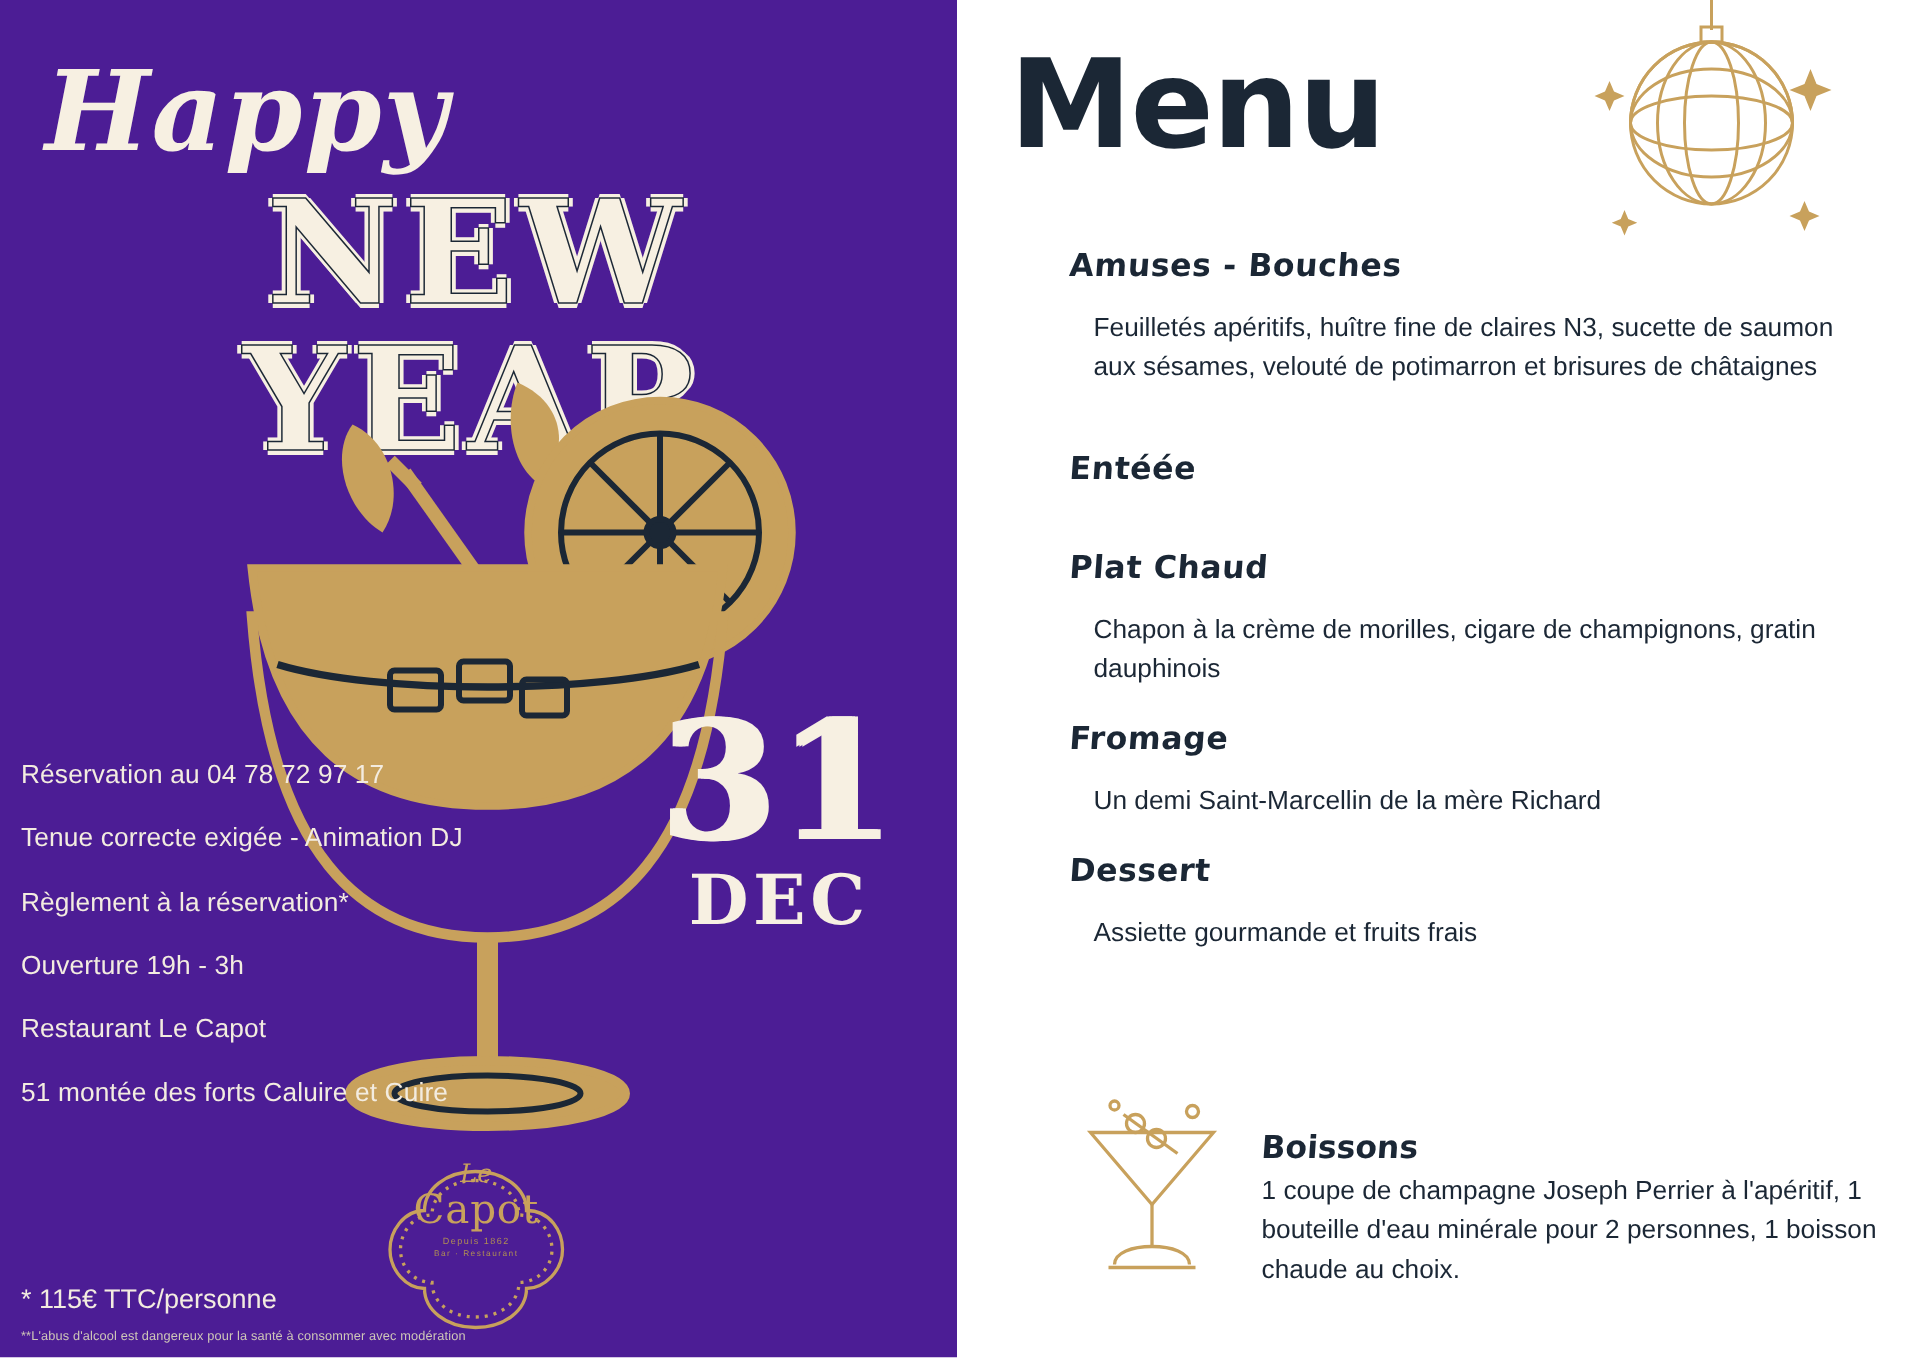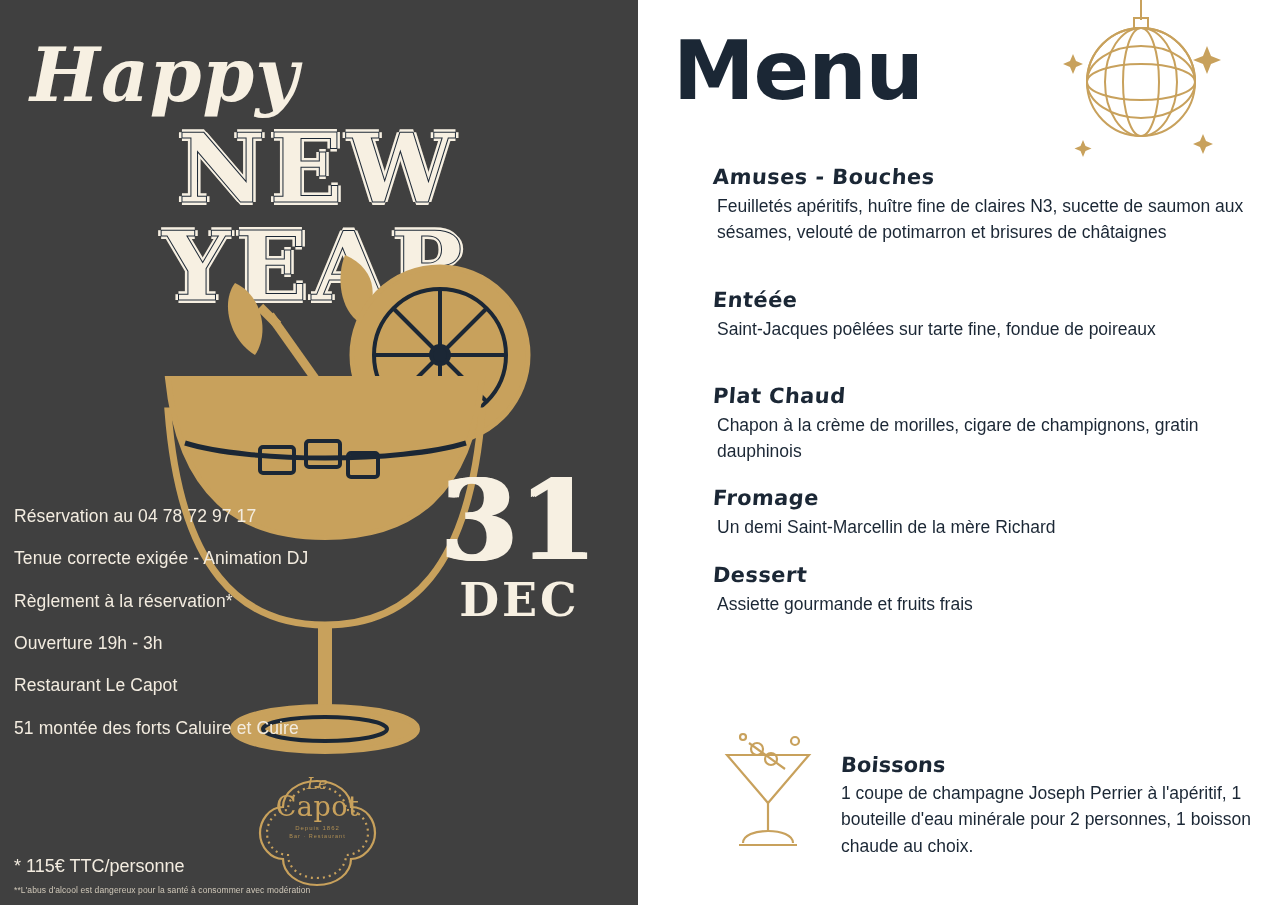"Happy" .left { background: #404040 -> #4c1d95 }
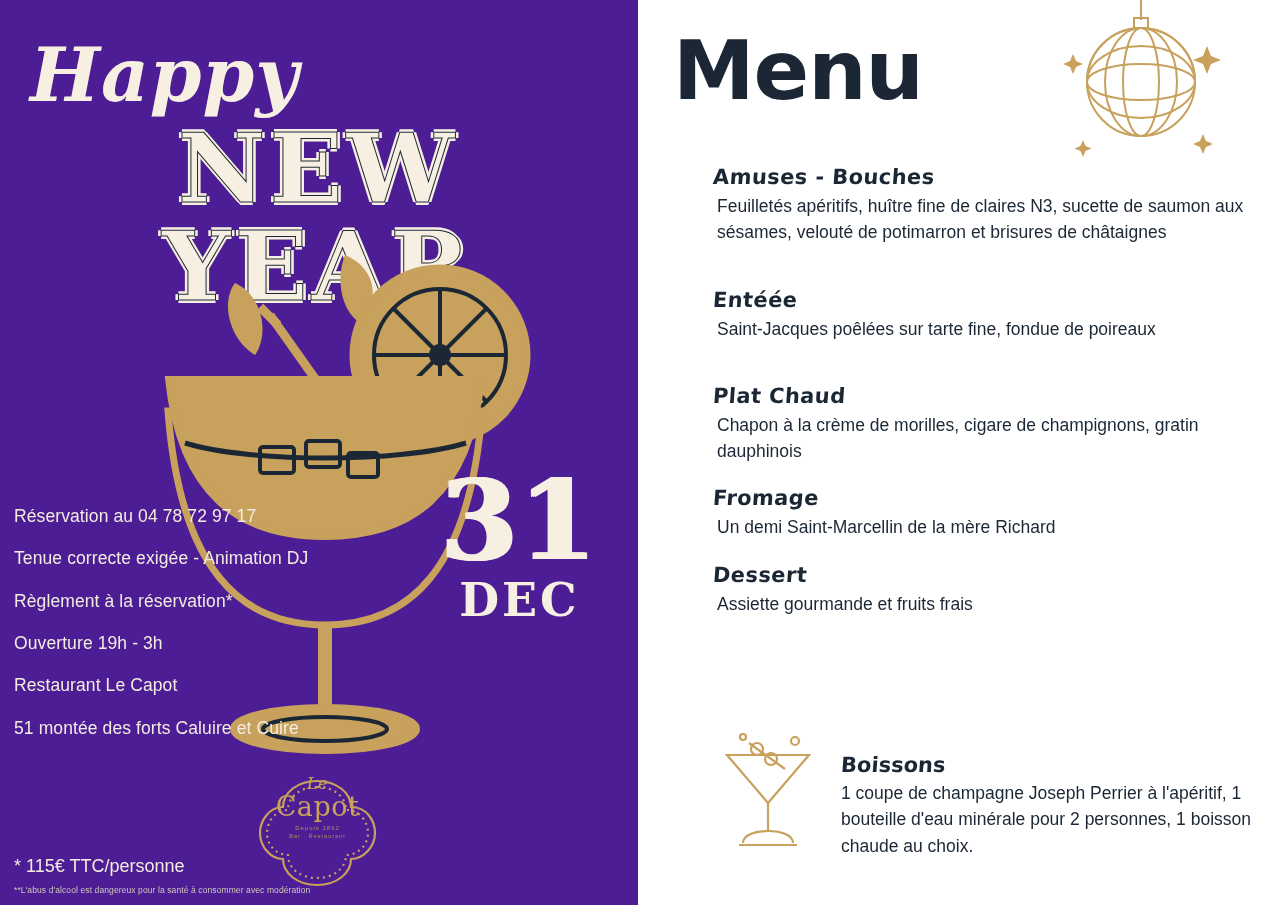"Feuilletés apéritifs, huître fine de" .section p { margin: 4px -> 16px }
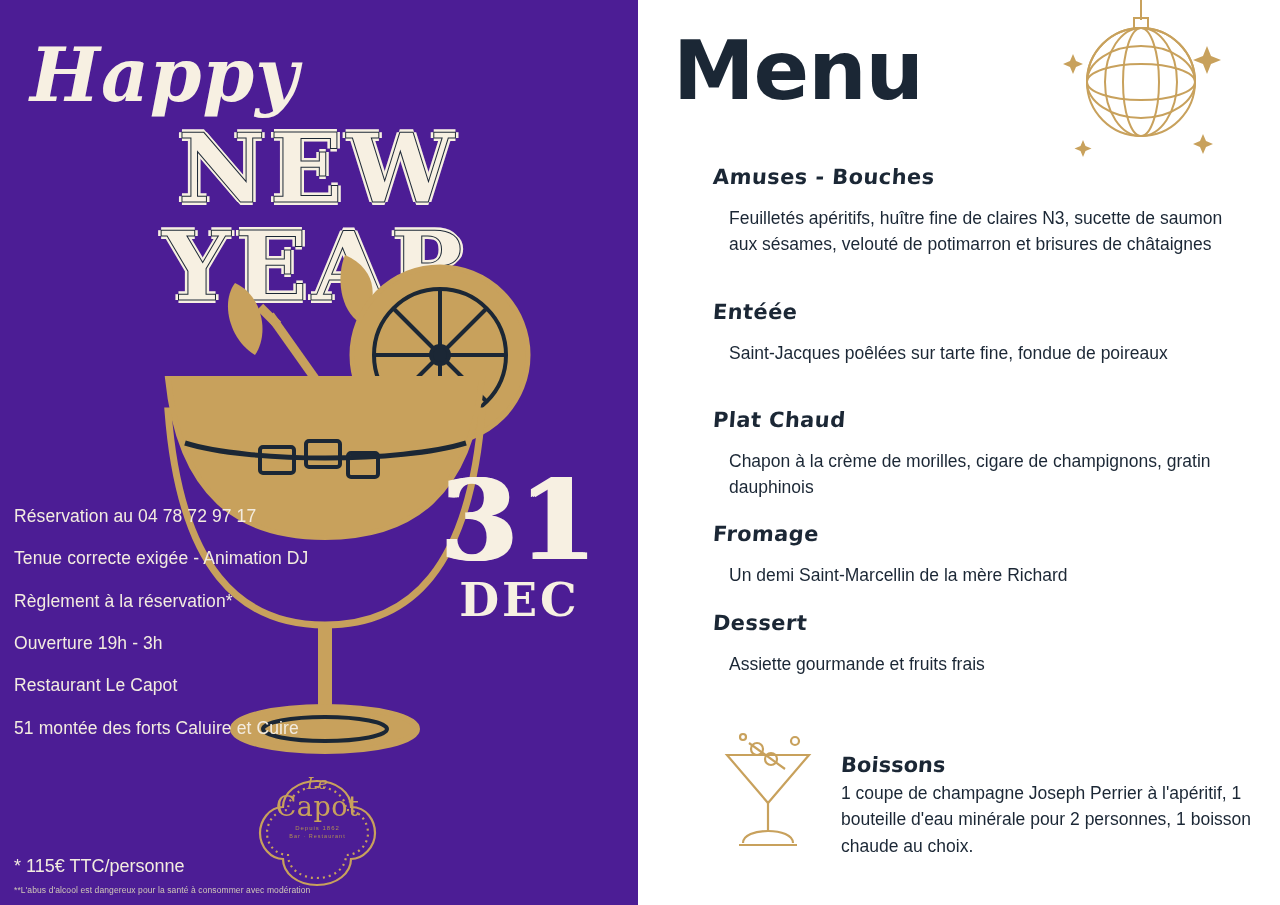"Saint-Jacques poêlées sur tarte fine," p { html: <p>Saint-Jacques poêlées sur tarte fine, fondue de poireaux</p> -> none }
